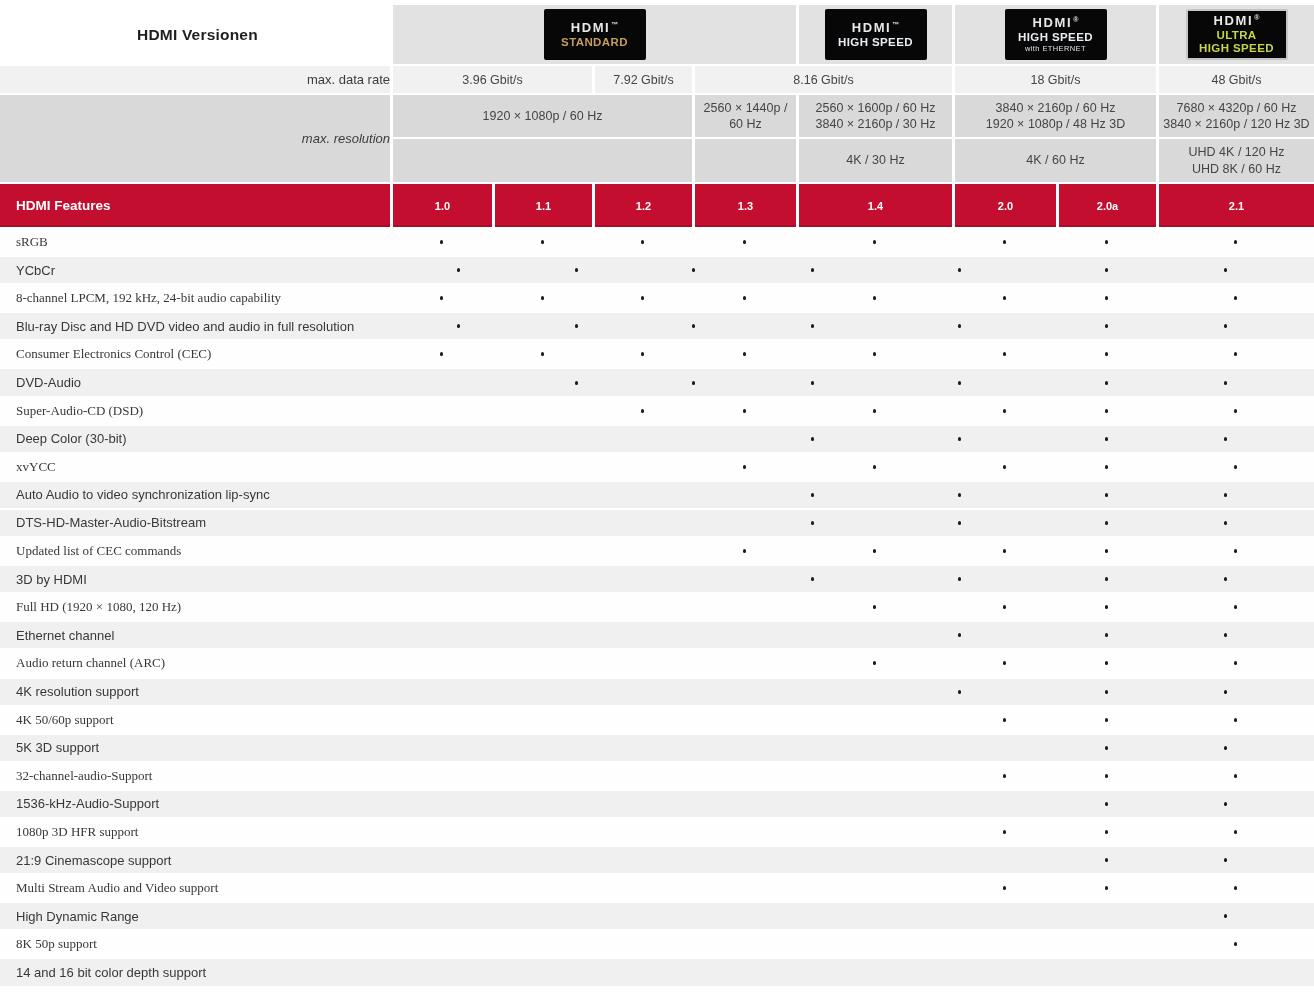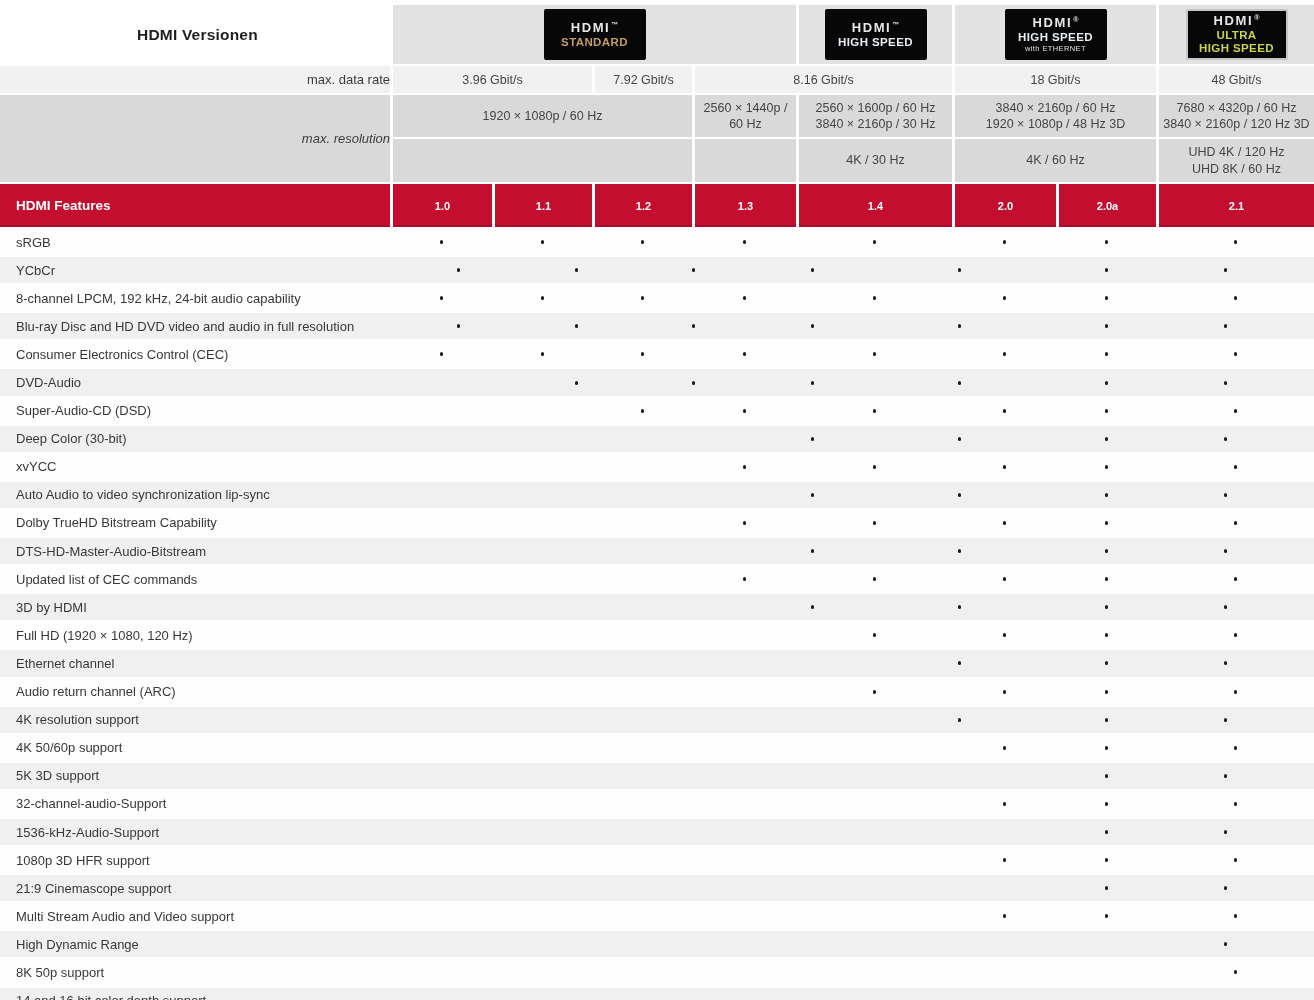"sRGB" .frow.even { font-family: none -> Liberation Serif, serif }
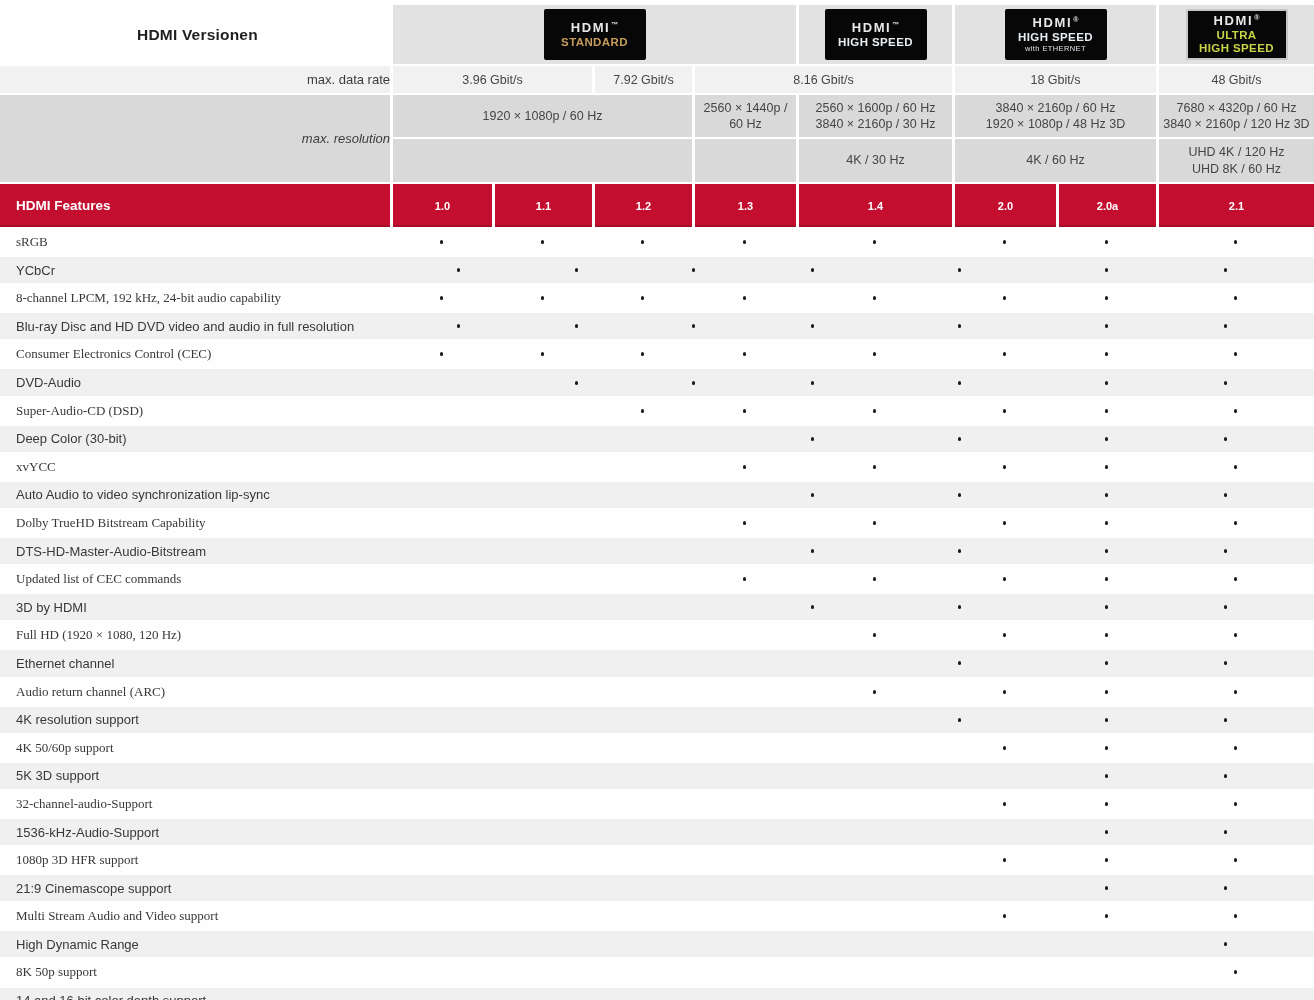"Dolby TrueHD Bitstream Capability" div.frow { html: <div> <div>Dolby TrueHD Bitstream Capability</div> <div></div> <div></div> <div></div> <div> <span></span> </div> <div> <span></span> </div> <div> <span></span> </div> <div> <span></span> </div> <div> <span></span> </div> </div> -> none }
